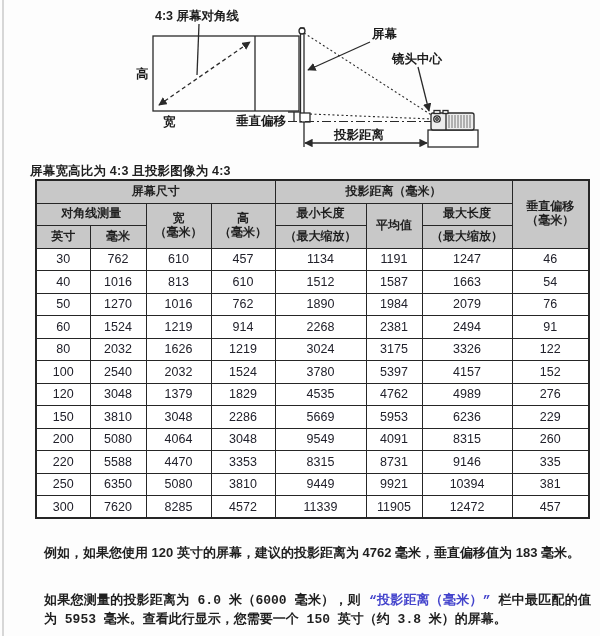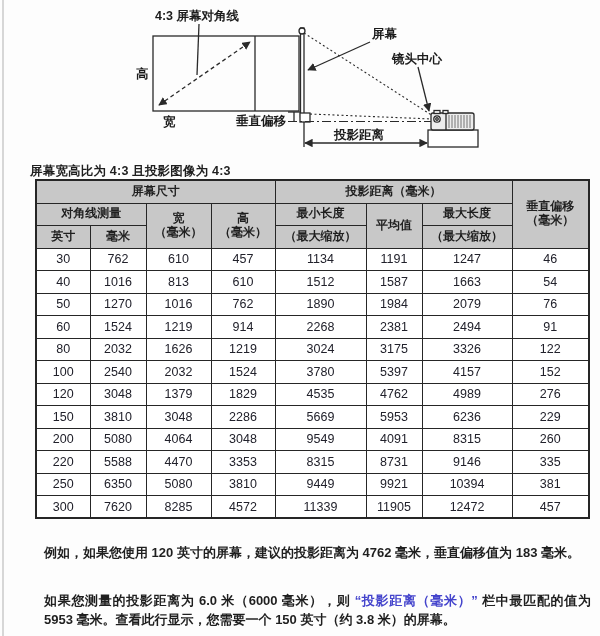"如果您测量的投影距离为 6.0 米（6000 毫米），则 “投影距离（毫米）”" .para-note { font-family: none -> Liberation Mono, monospace }
